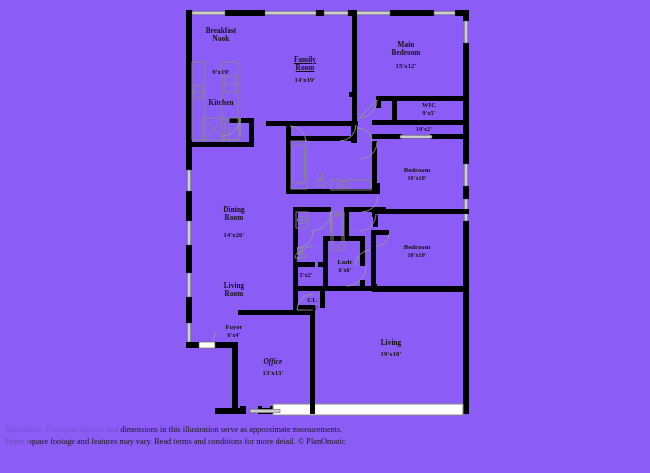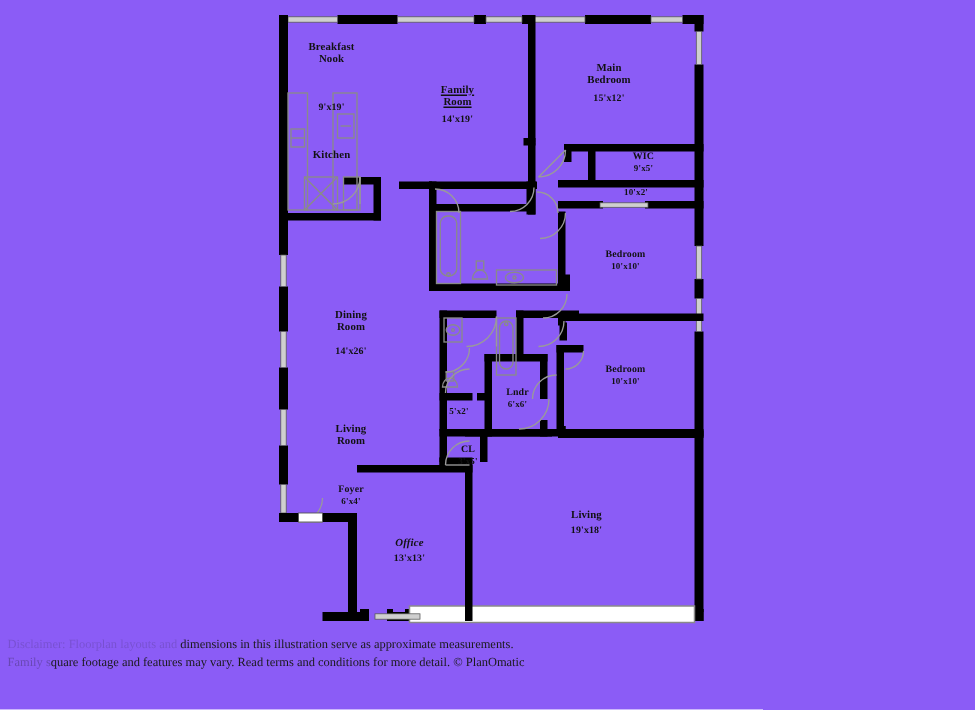"Family s" span.fade2 { text: Family -> Foyer }
